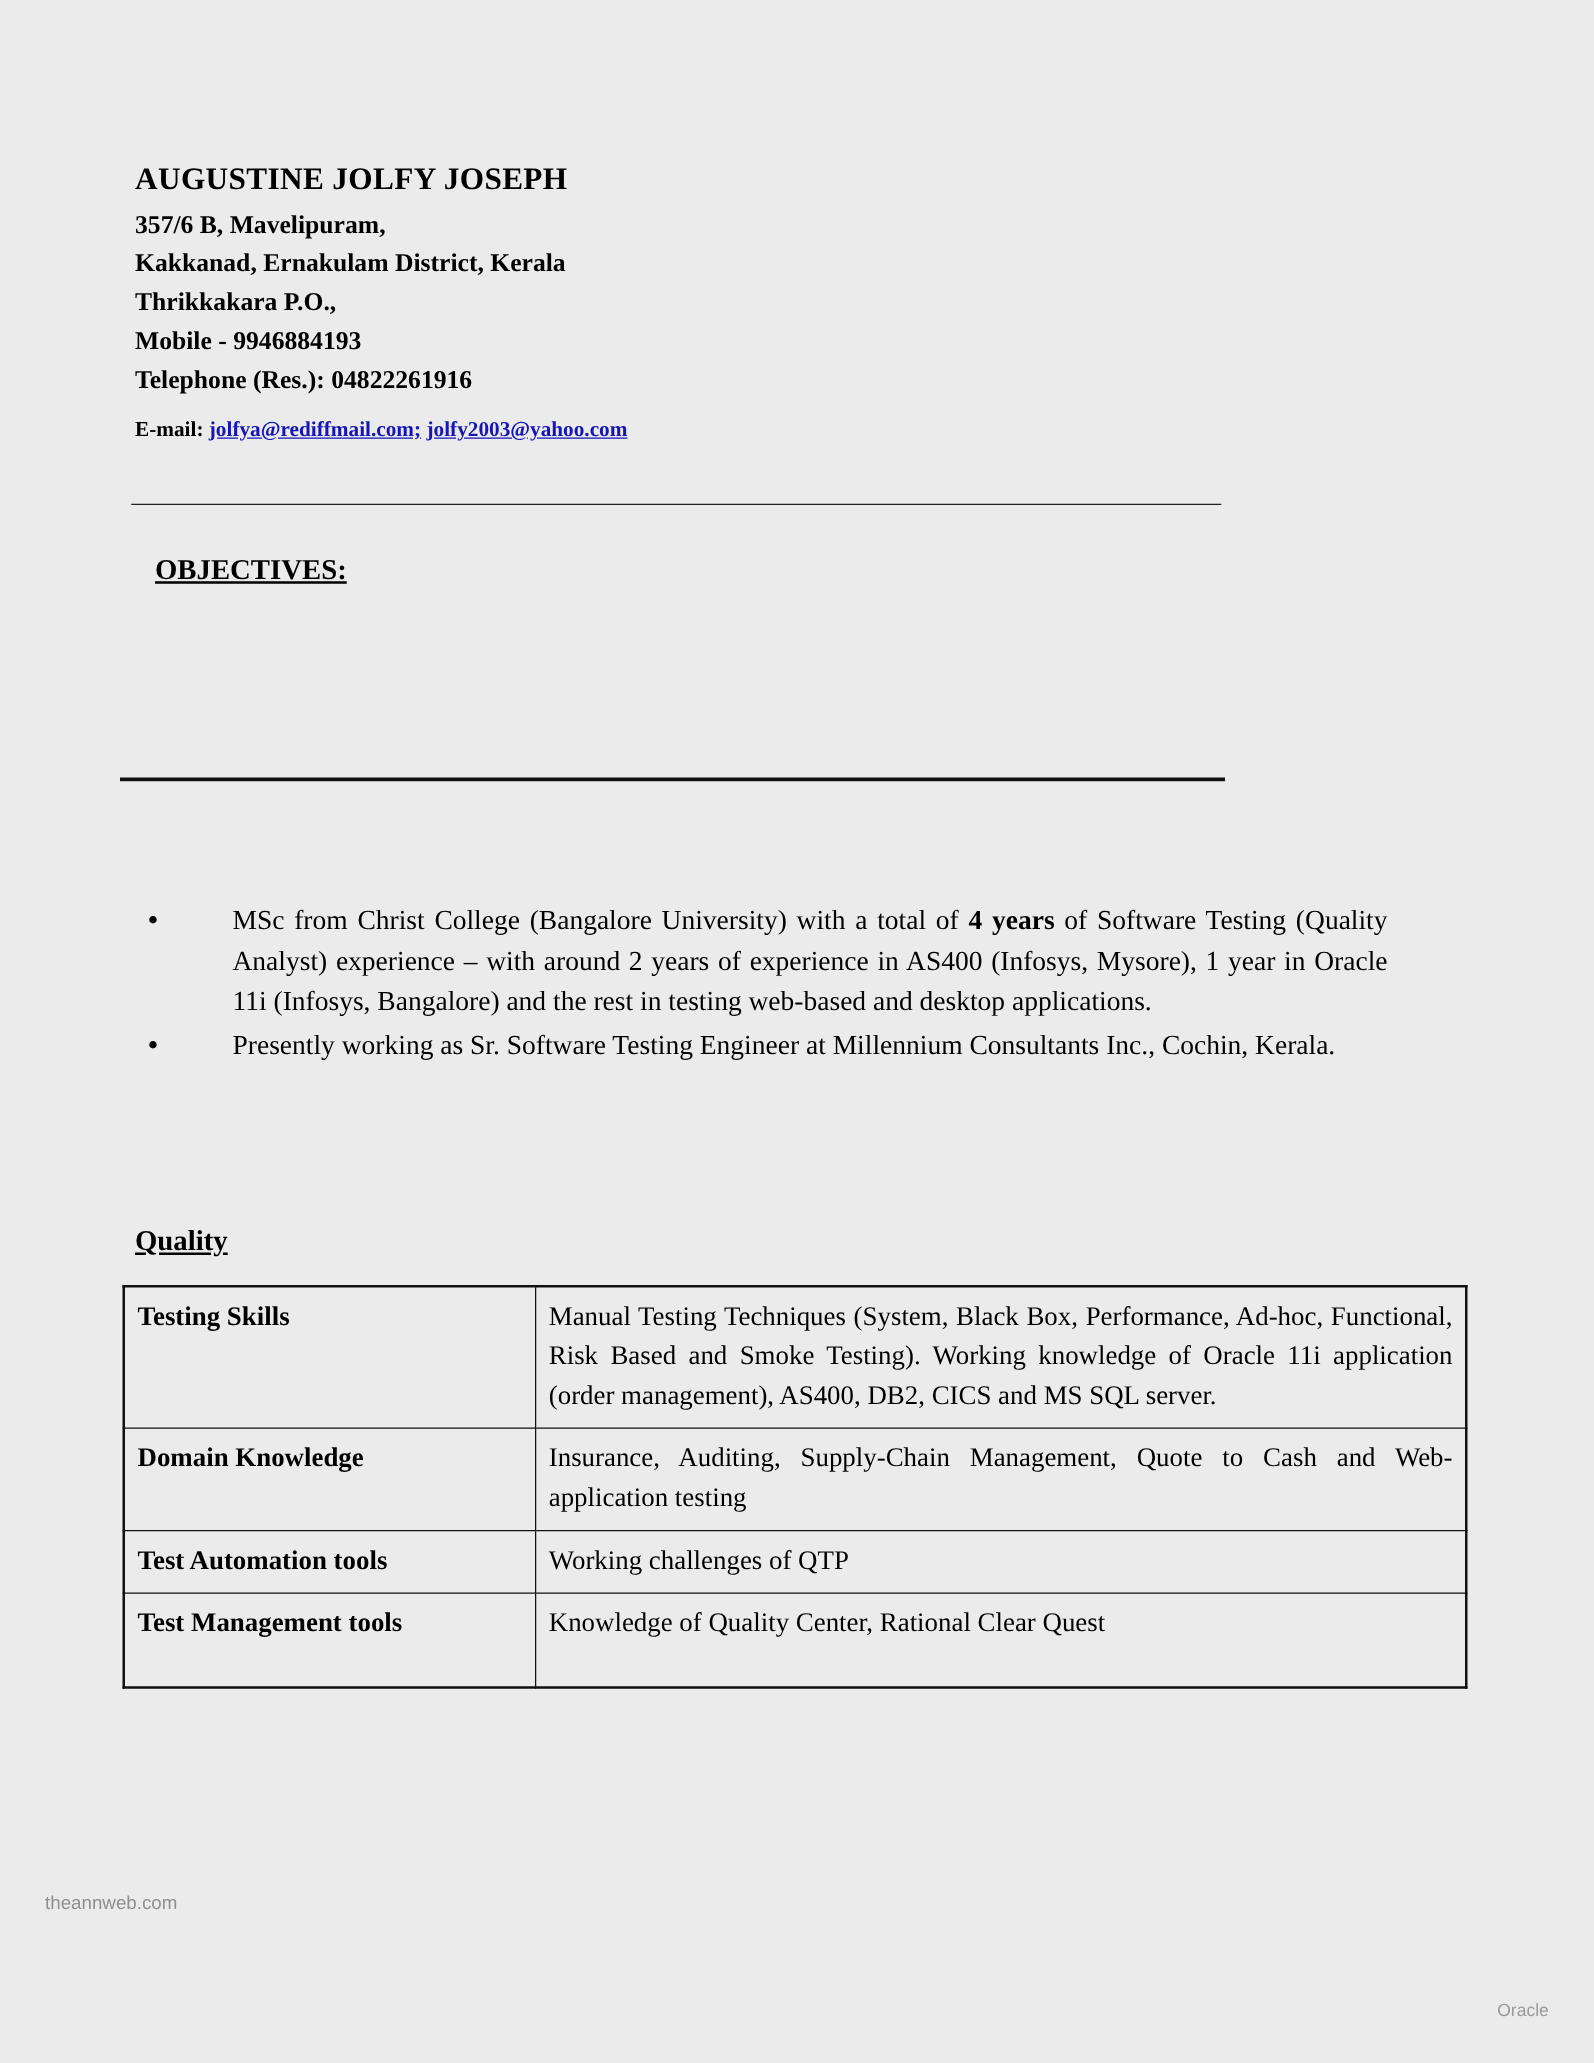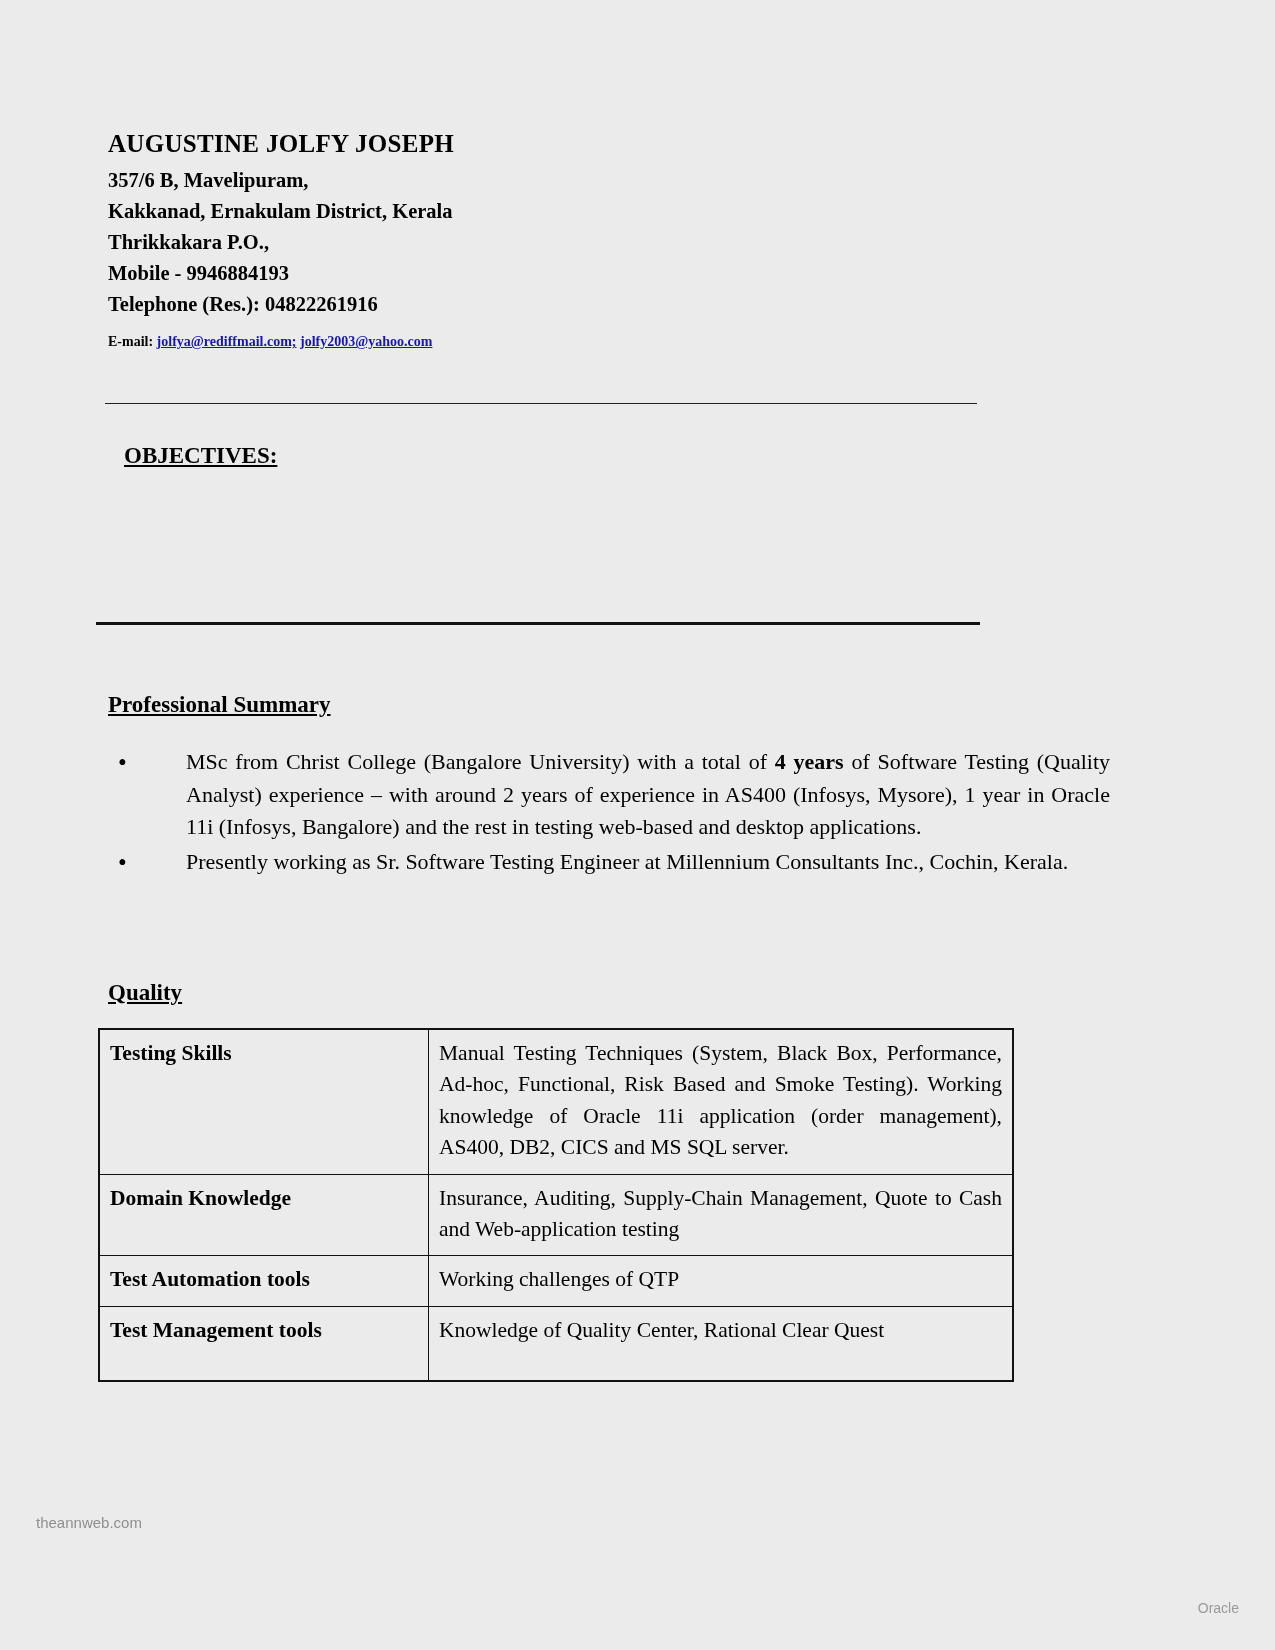"E-mail: jolfya@rediffmail.com;" .email-line { font-size: 14px -> 17px }
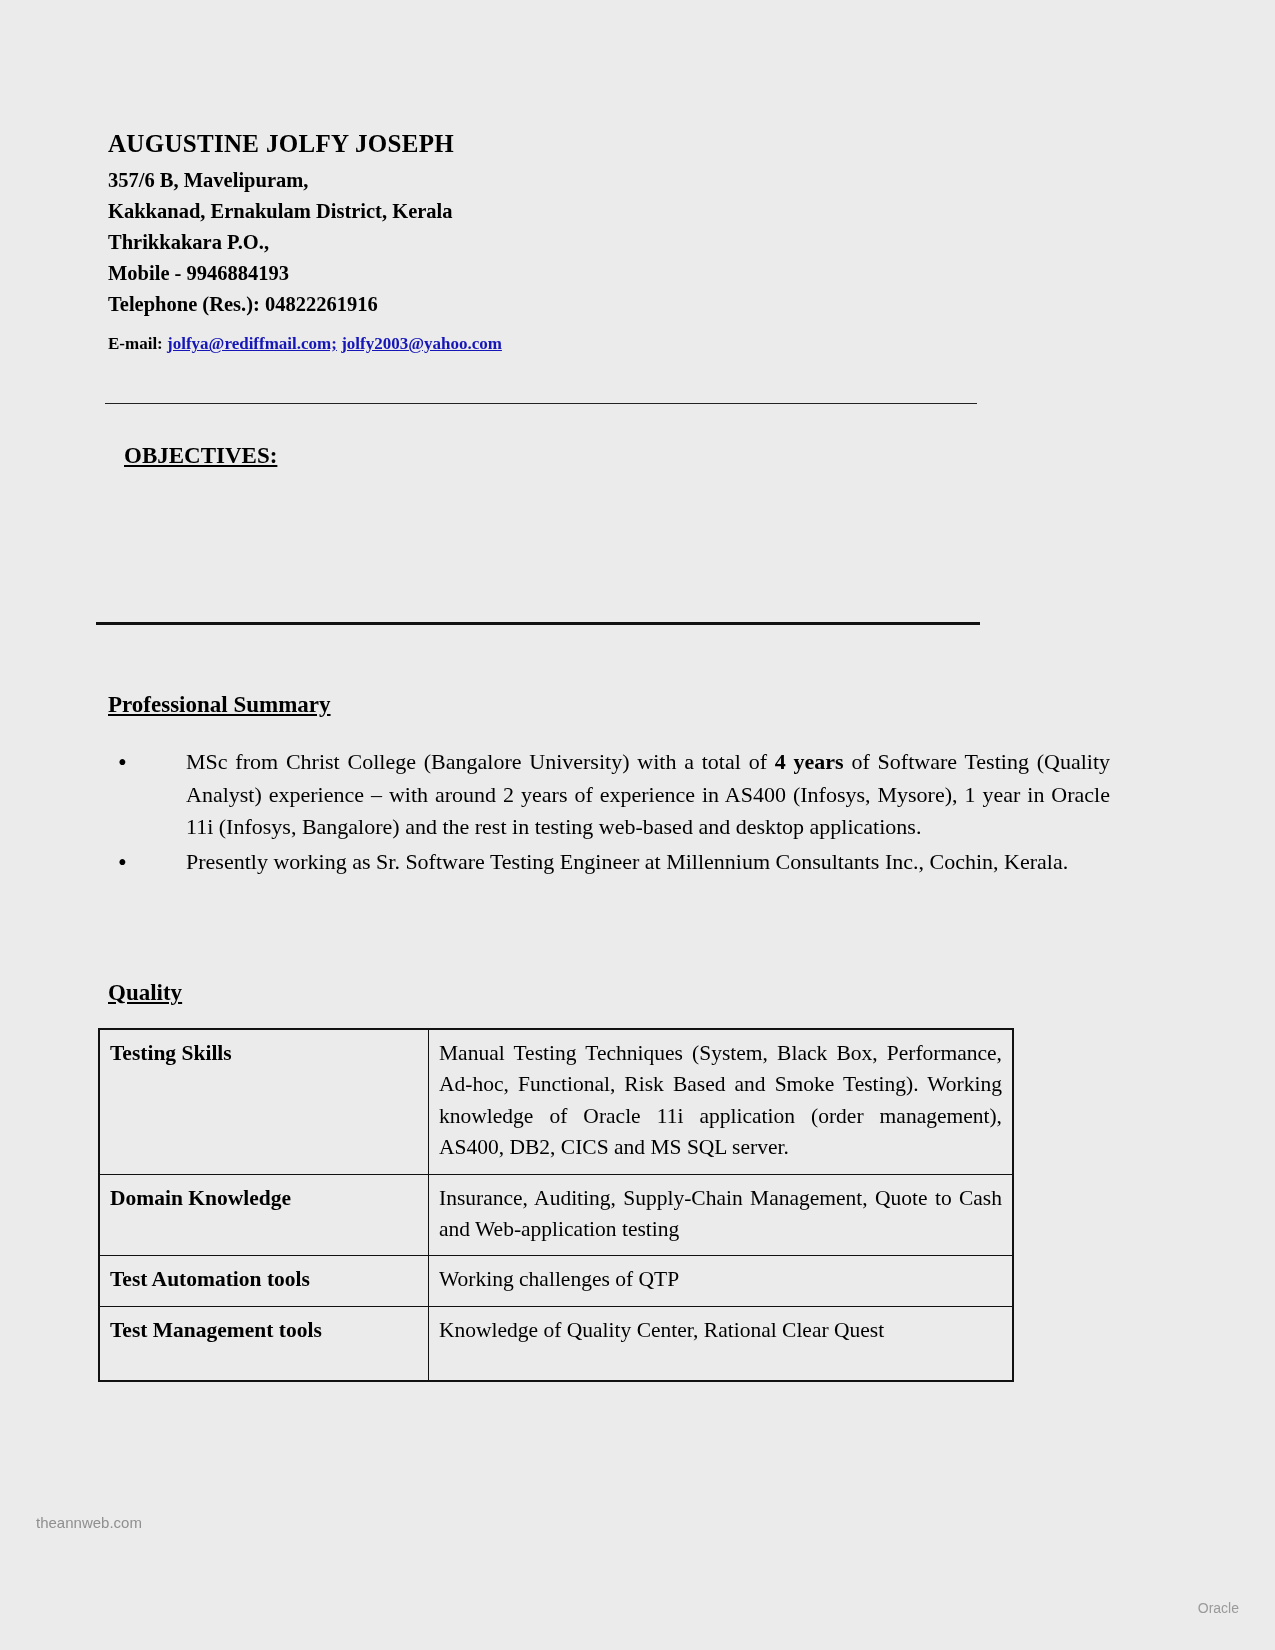"Professional Summary" div.section-head { html: <div>Professional Summary</div> -> none }
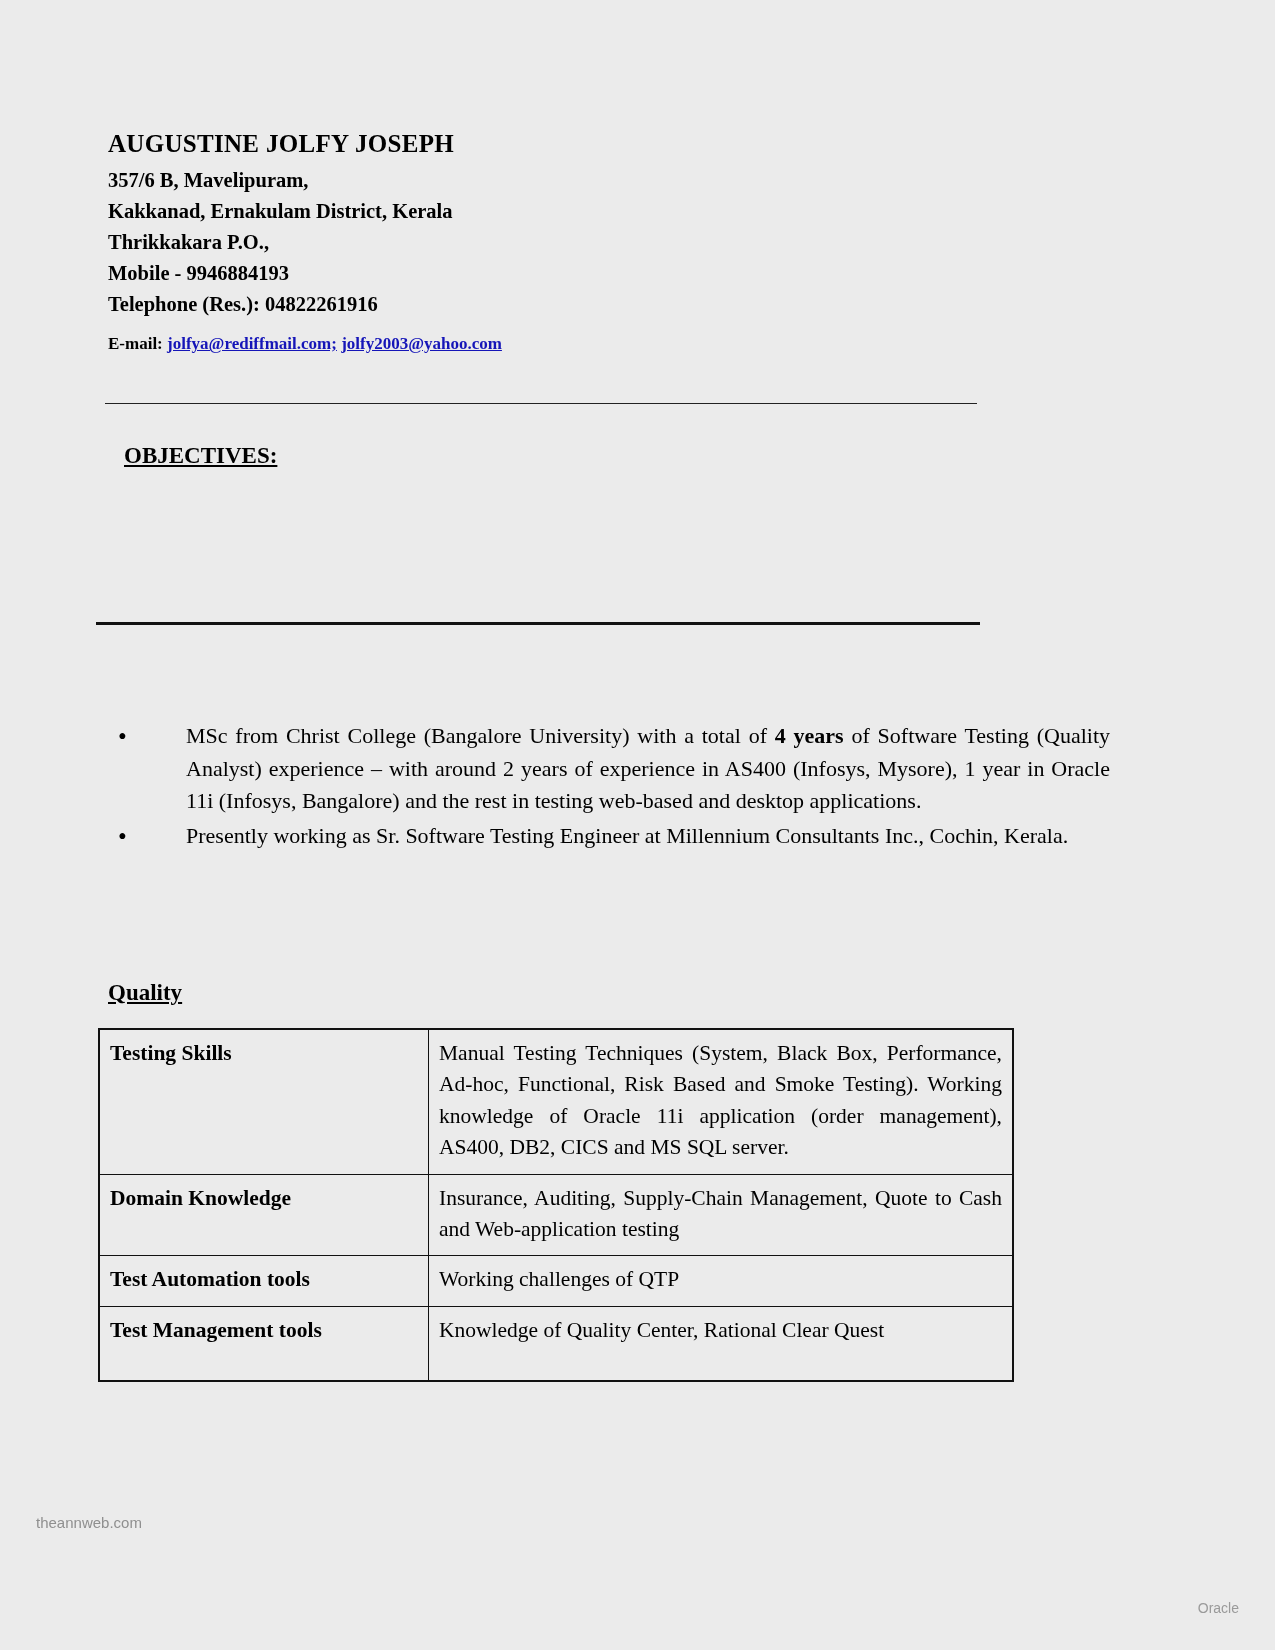"Testing Skills" table.skills { width: 916px -> 1076px }
